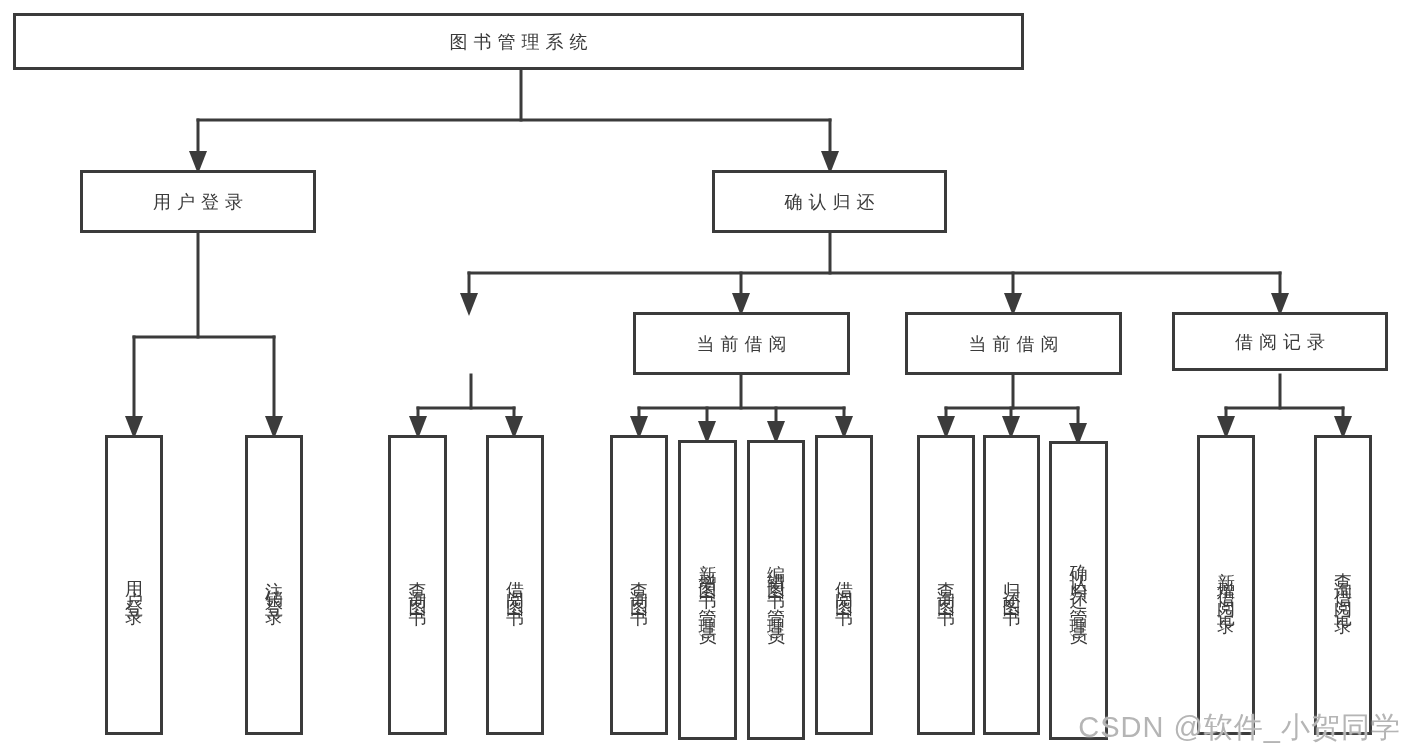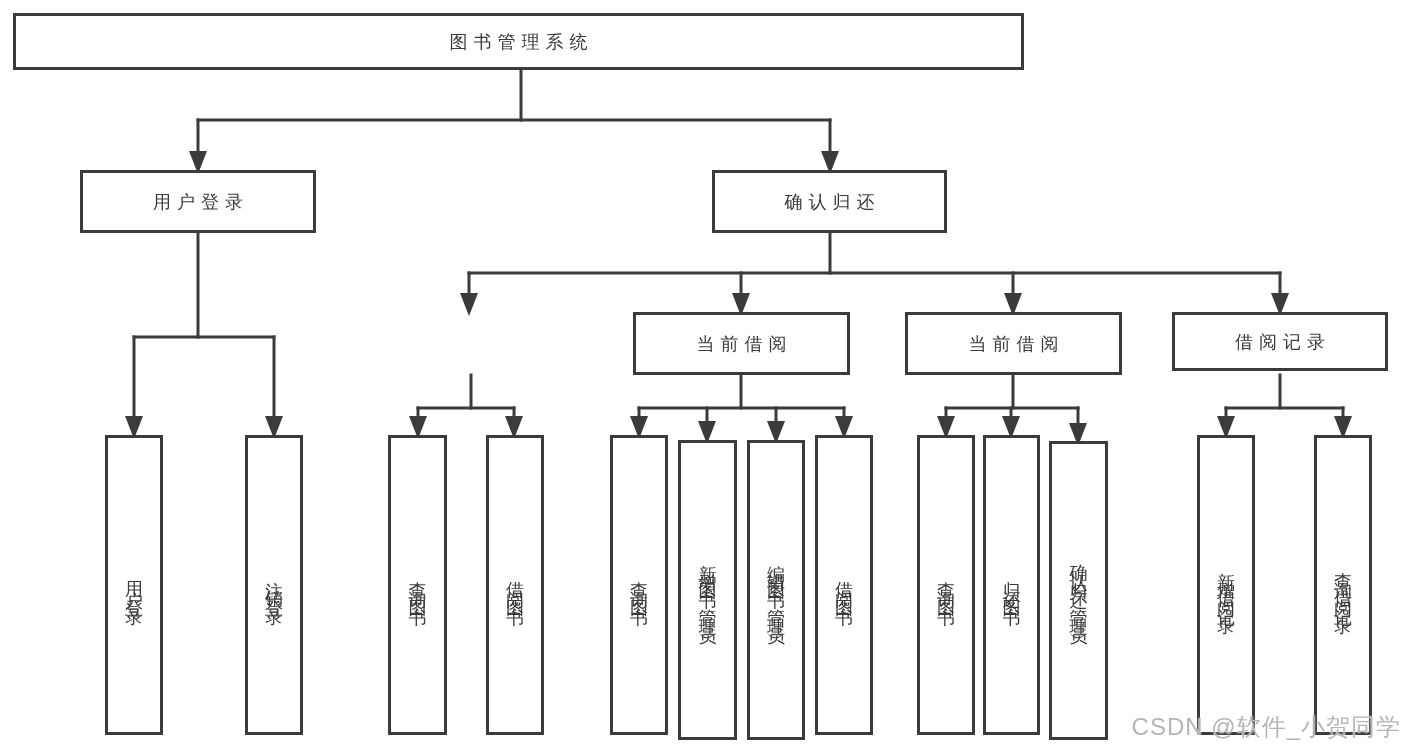"CSDN @软件_小贺同学" .watermark { font-size: 24px -> 29px }
